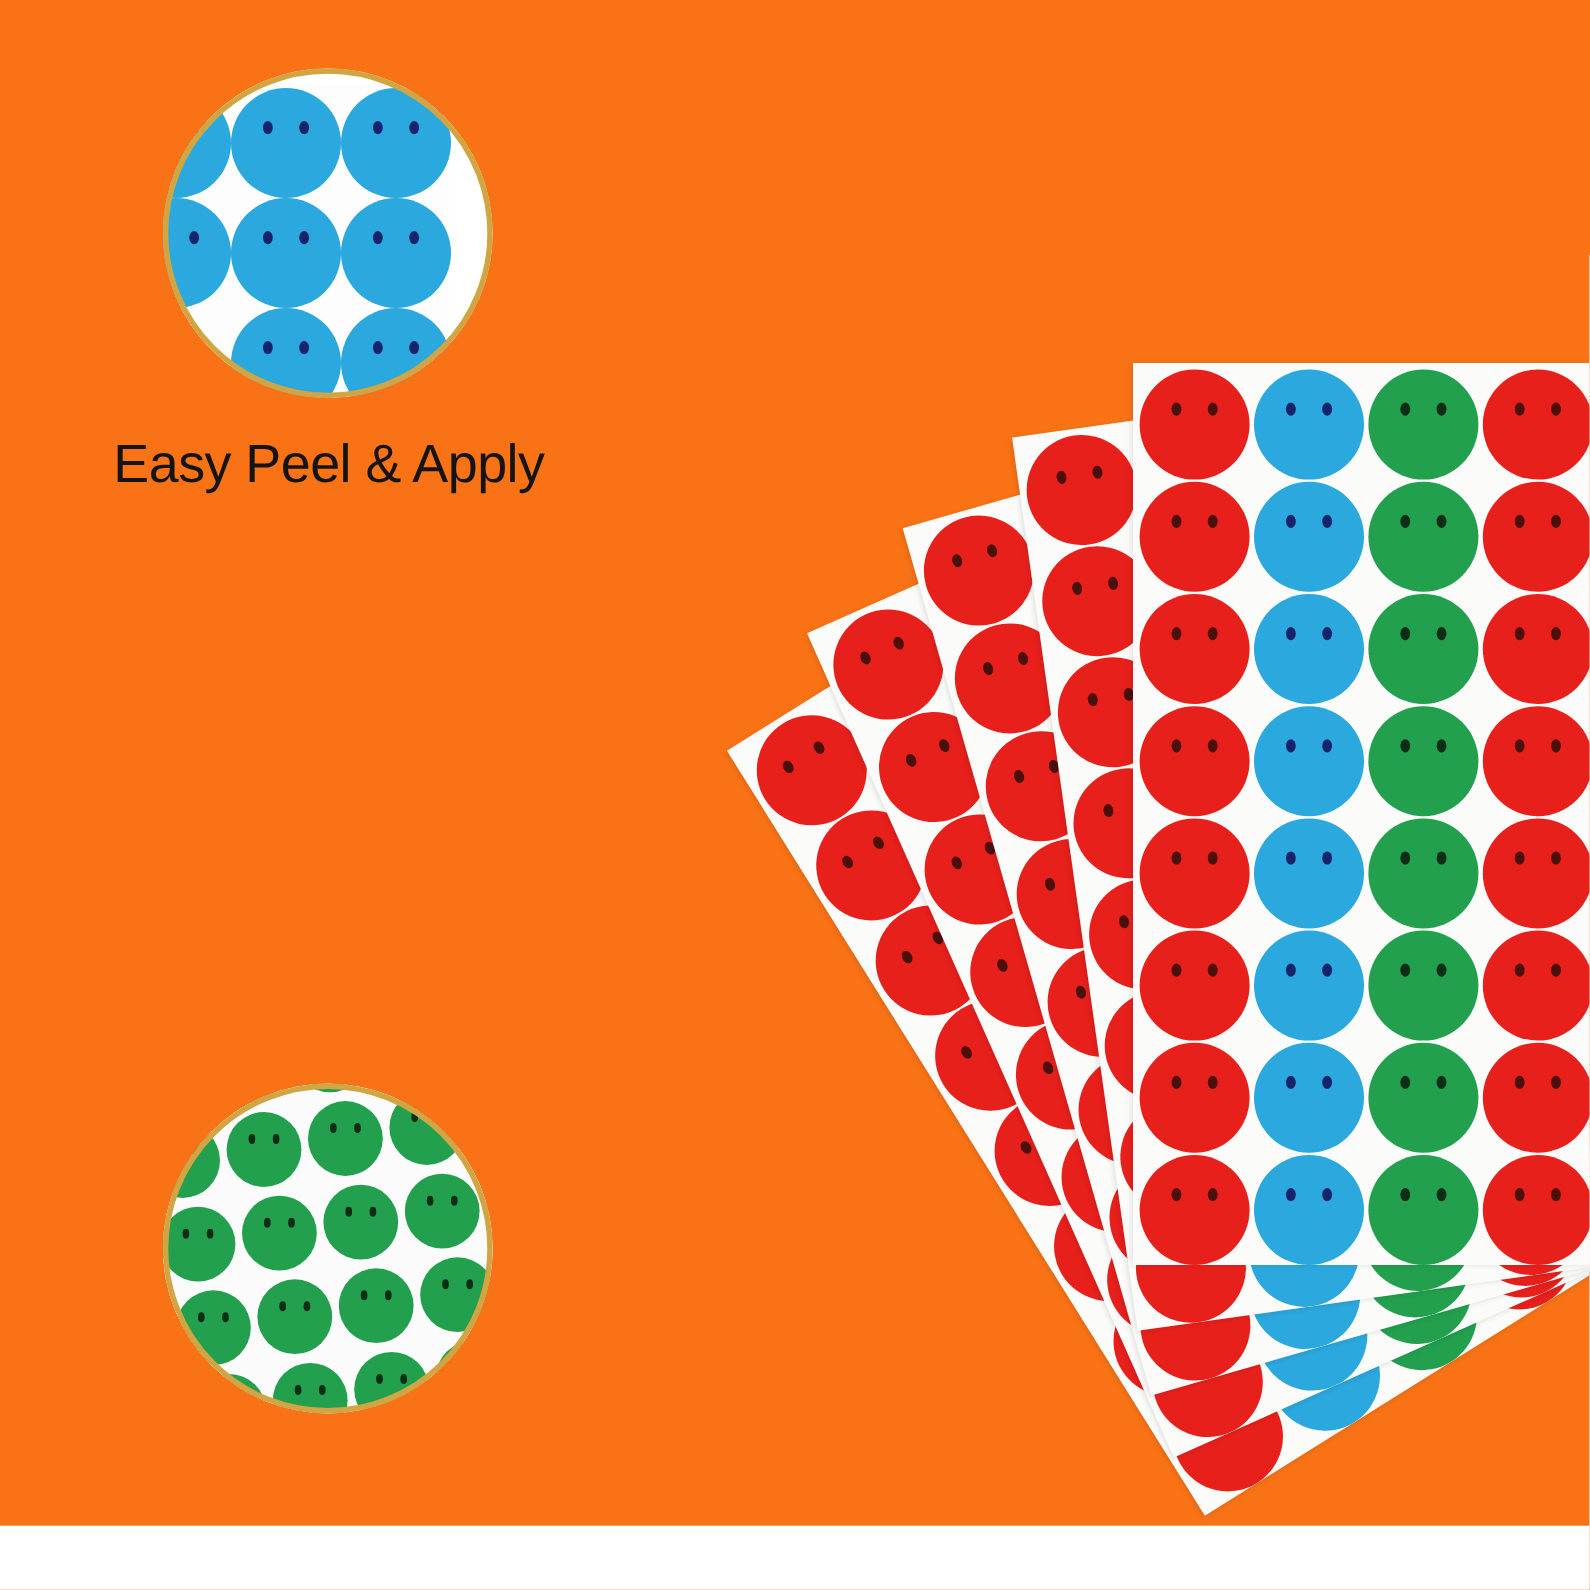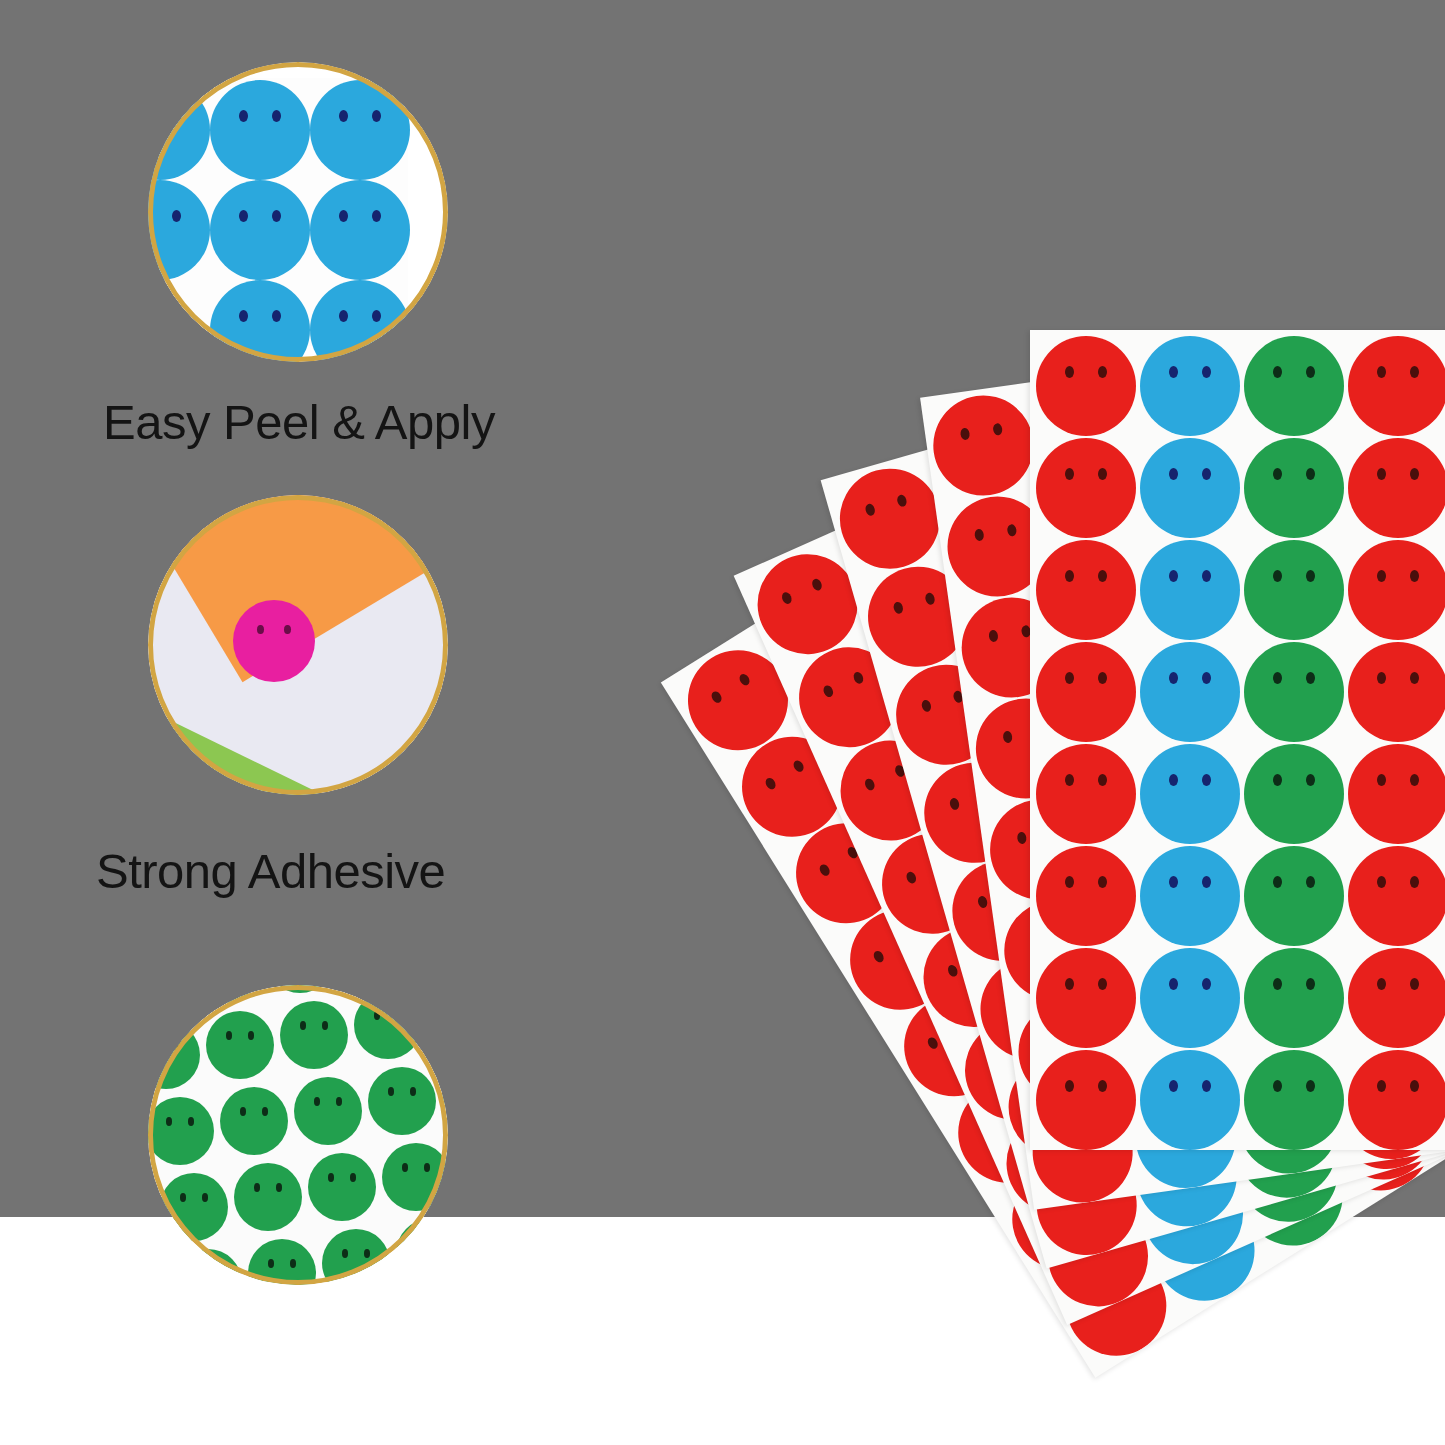"Easy Peel & Apply" #canvas { background: #737373 -> #f97316; height: 1217px -> 1387px }
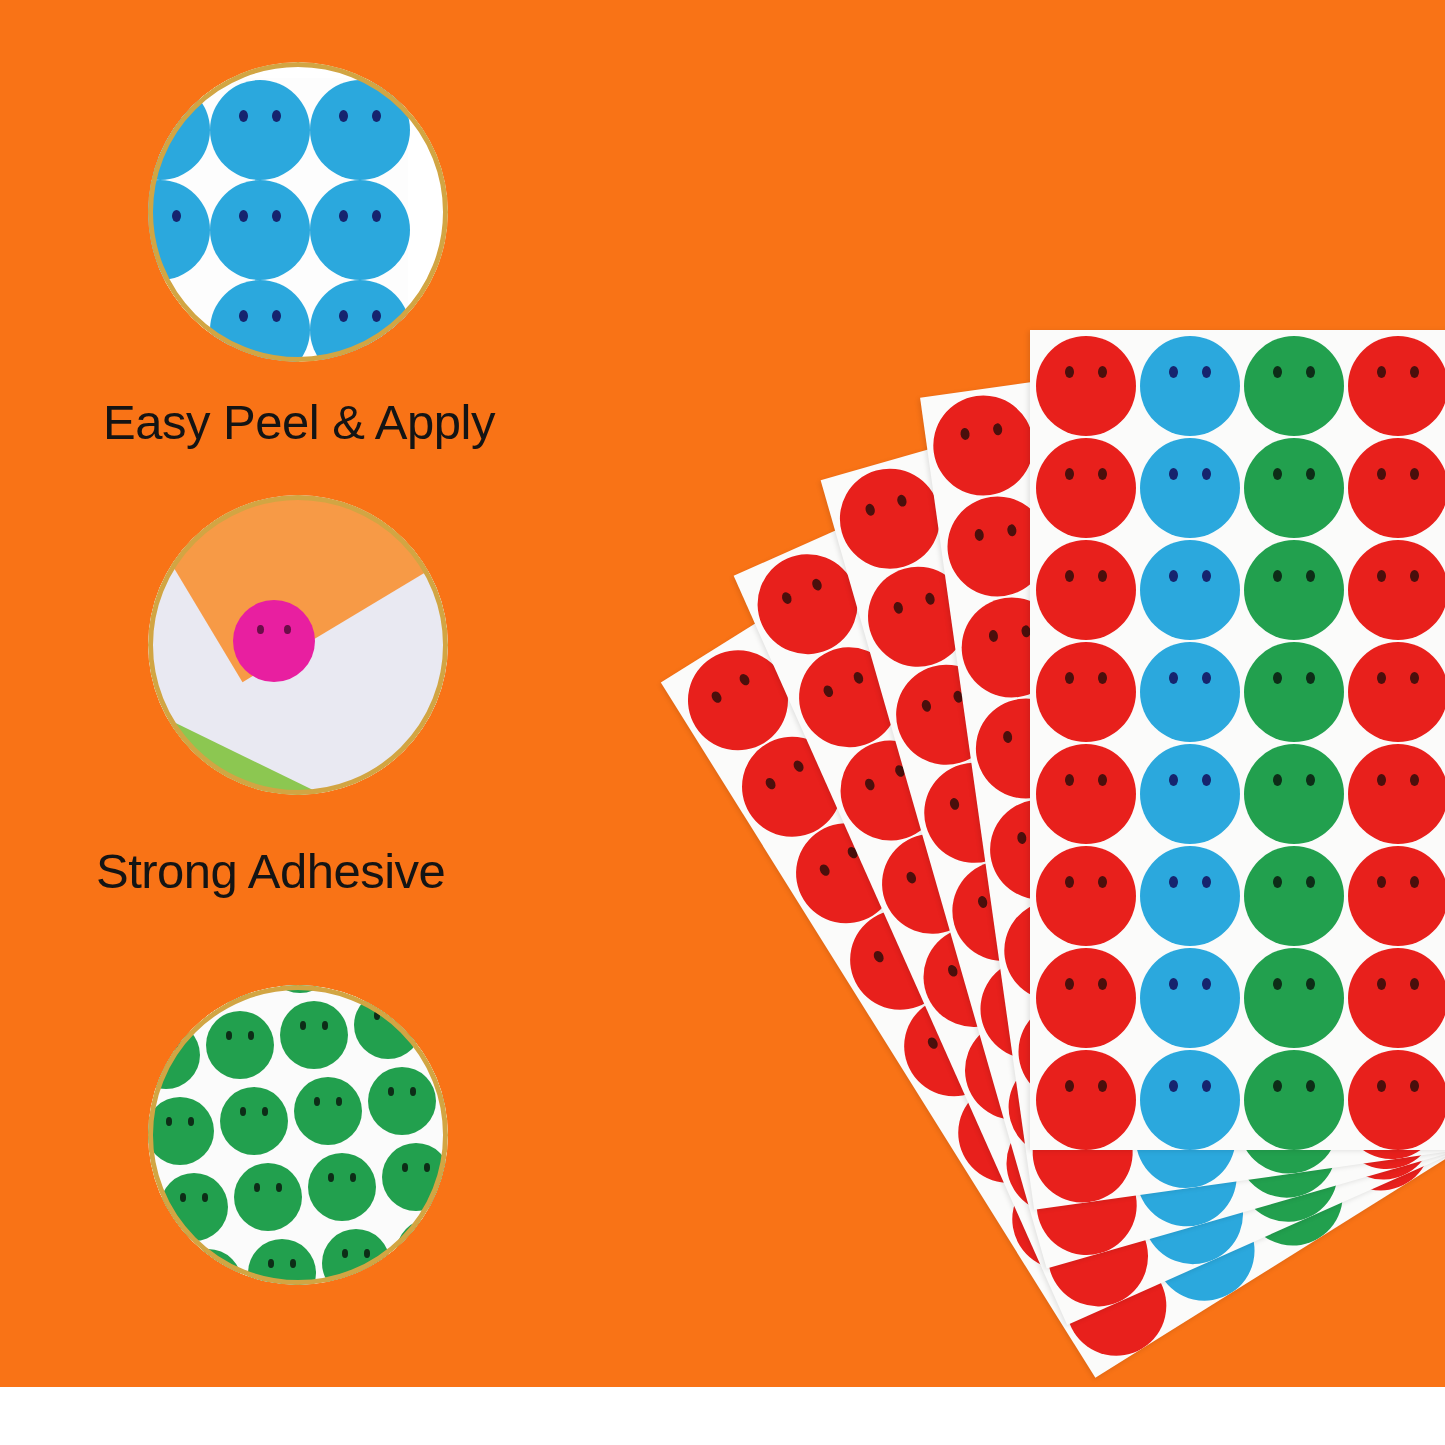"Strong Adhesive" div.feature { html: <div> <div> <div> <div></div> <div></div> <div></div> <div> <span></span> <span></span> <span></span> </div> </div> </div> <div>Strong Adhesive</div> </div> -> none }
